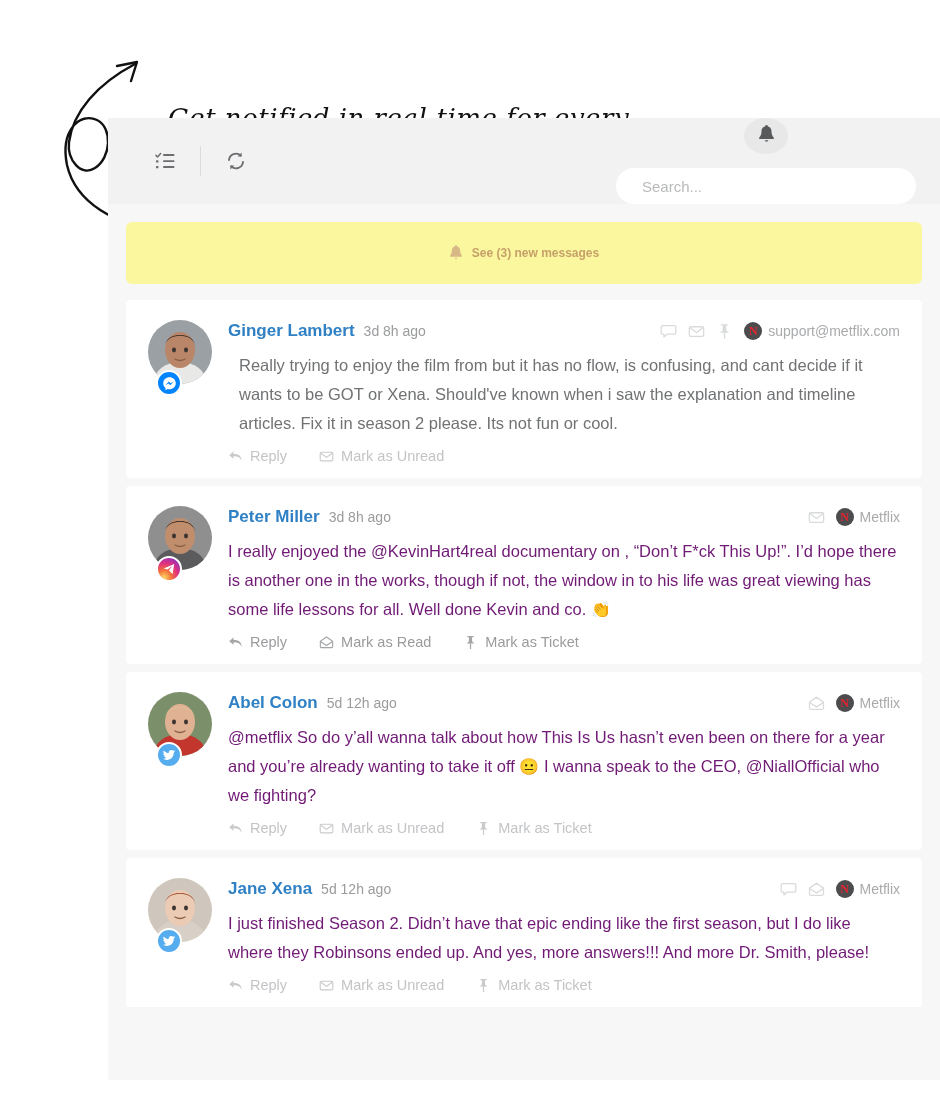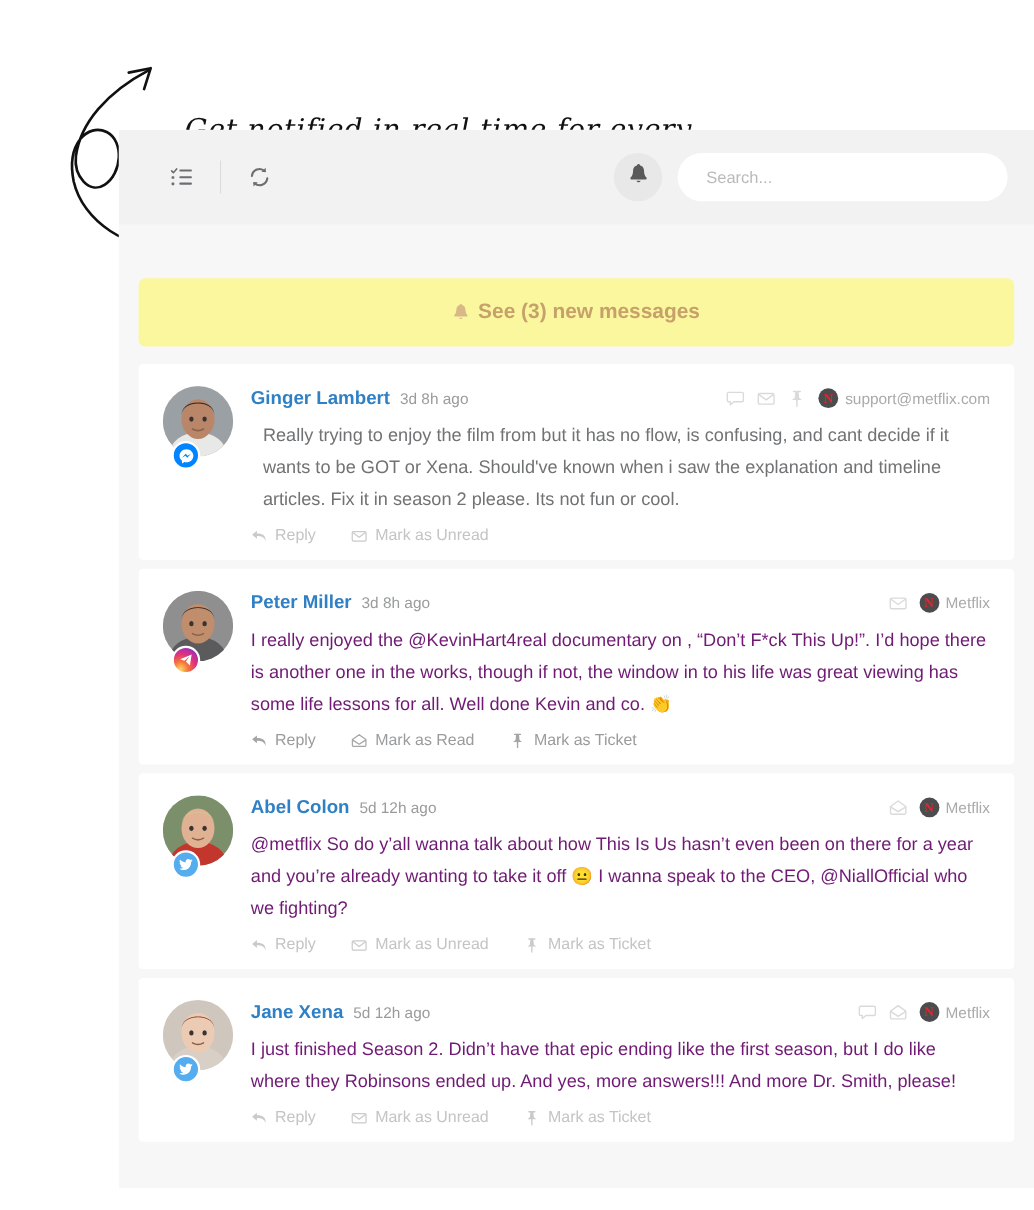"Search..." #tb-right { flex-direction: none -> column }
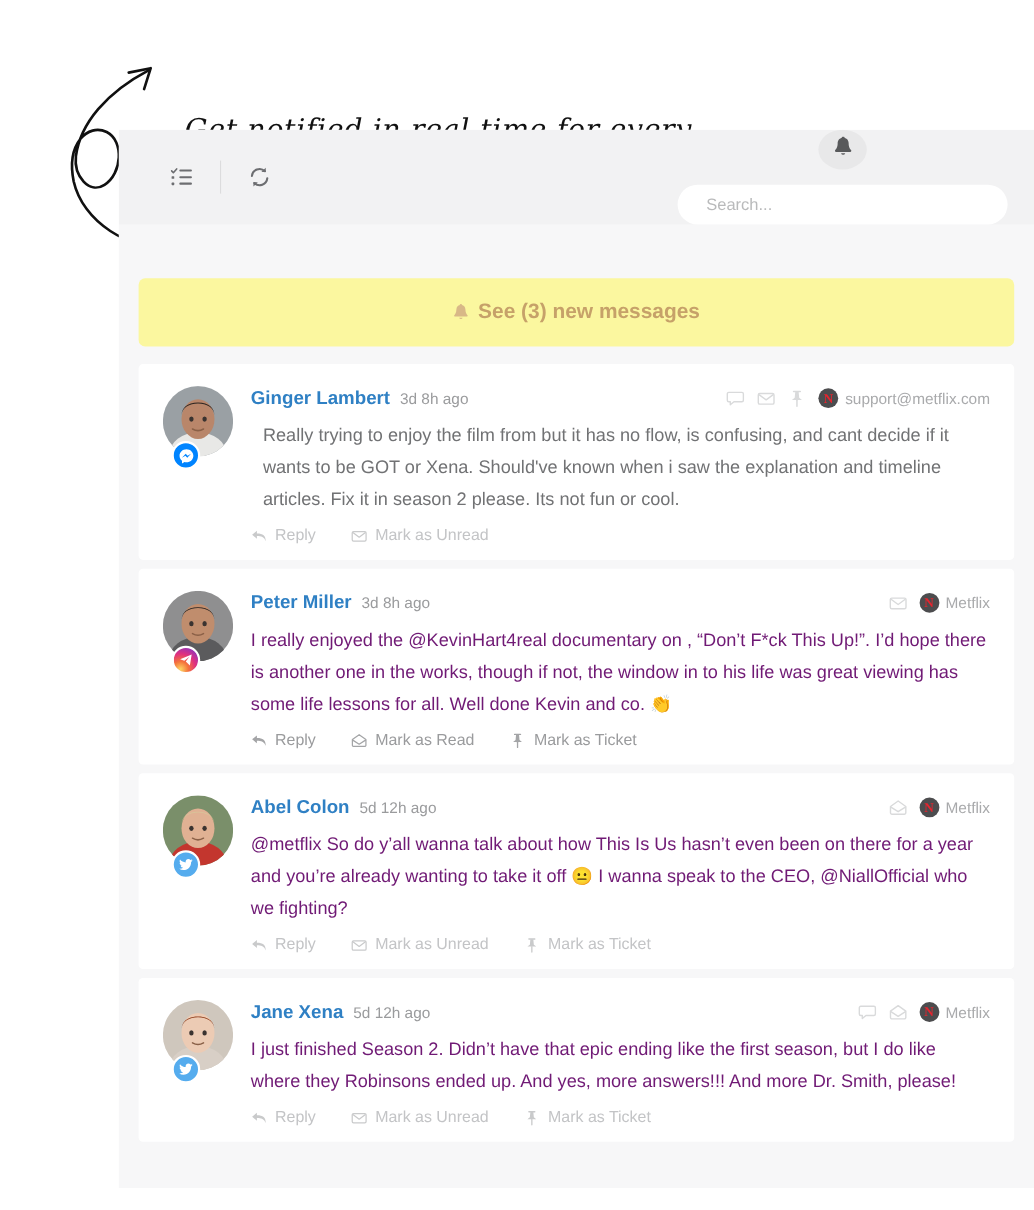"See (3) new messages" #banner { font-size: 19px -> 12px; margin-top: 31px -> none }
